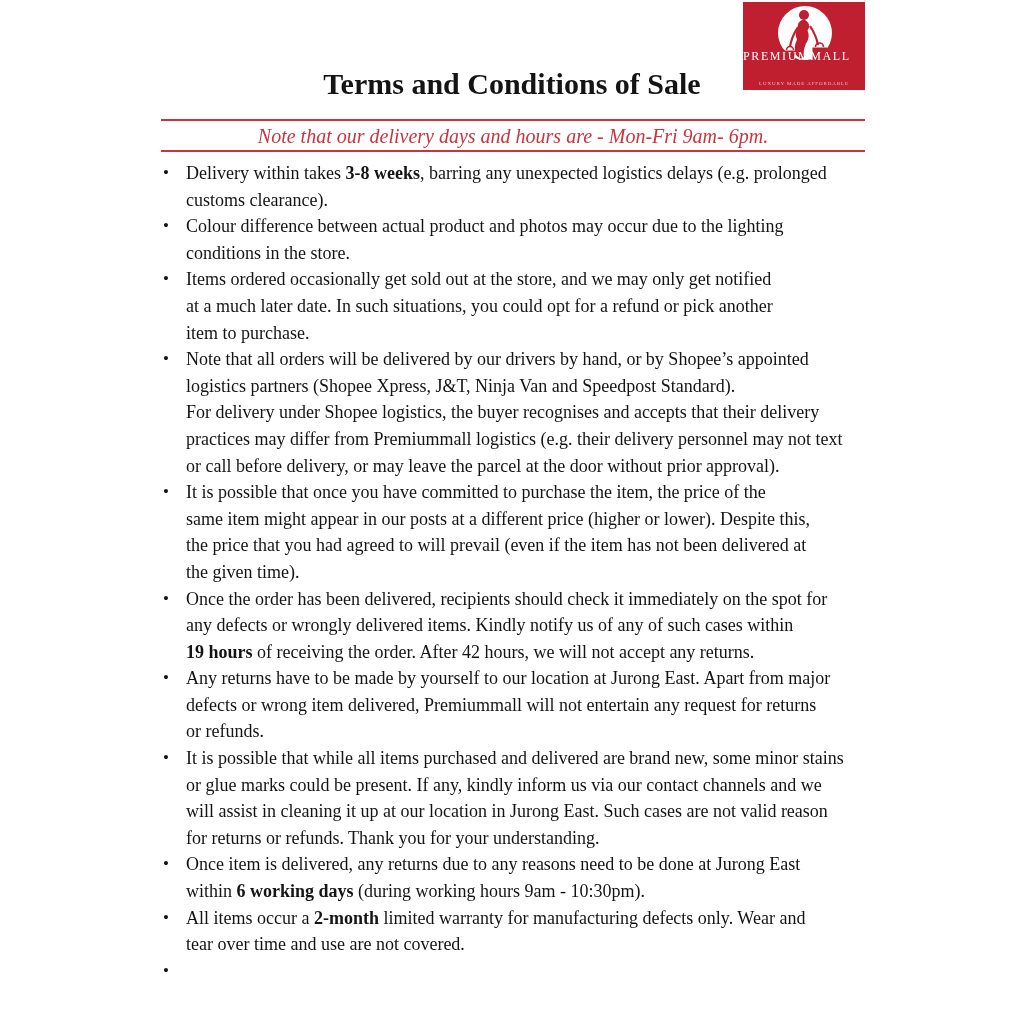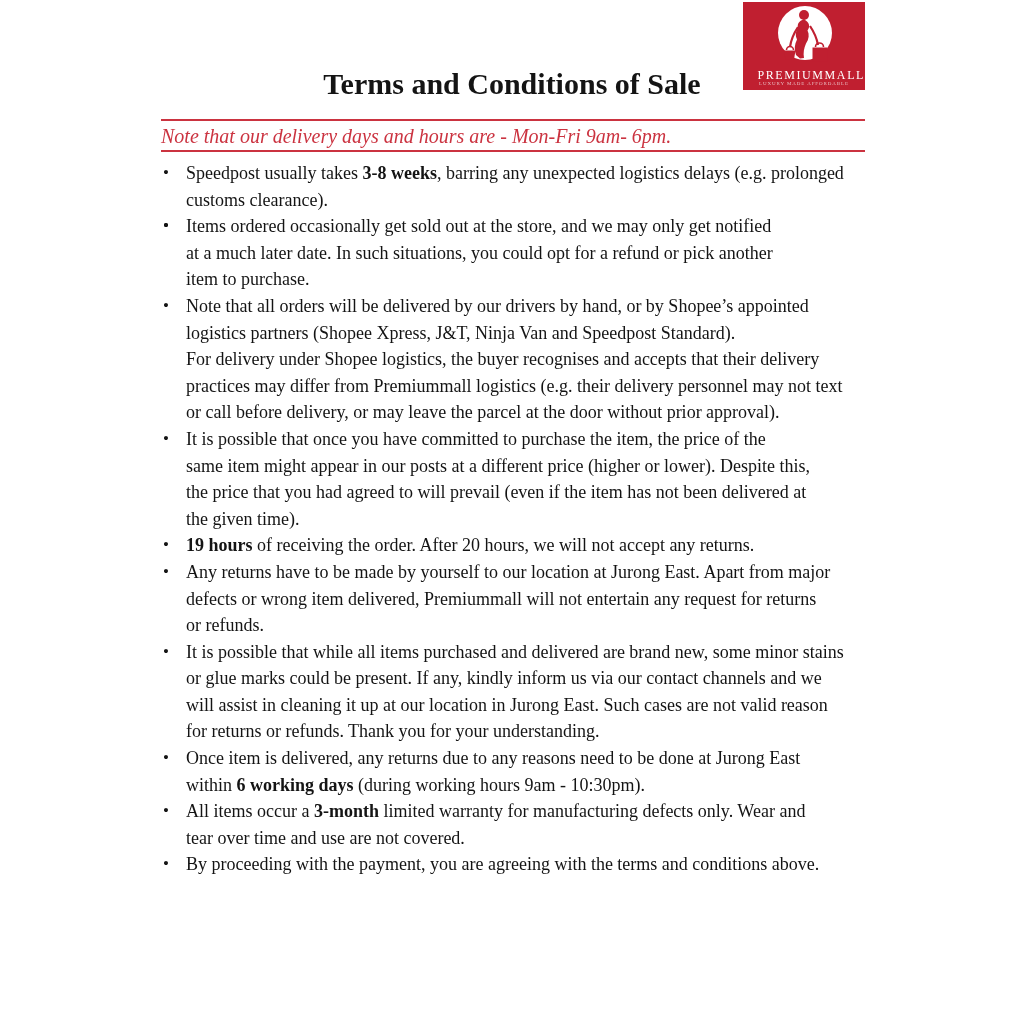"PREMIUMMALL" .brand { bottom: 9px -> 28px; text-align: right -> left }
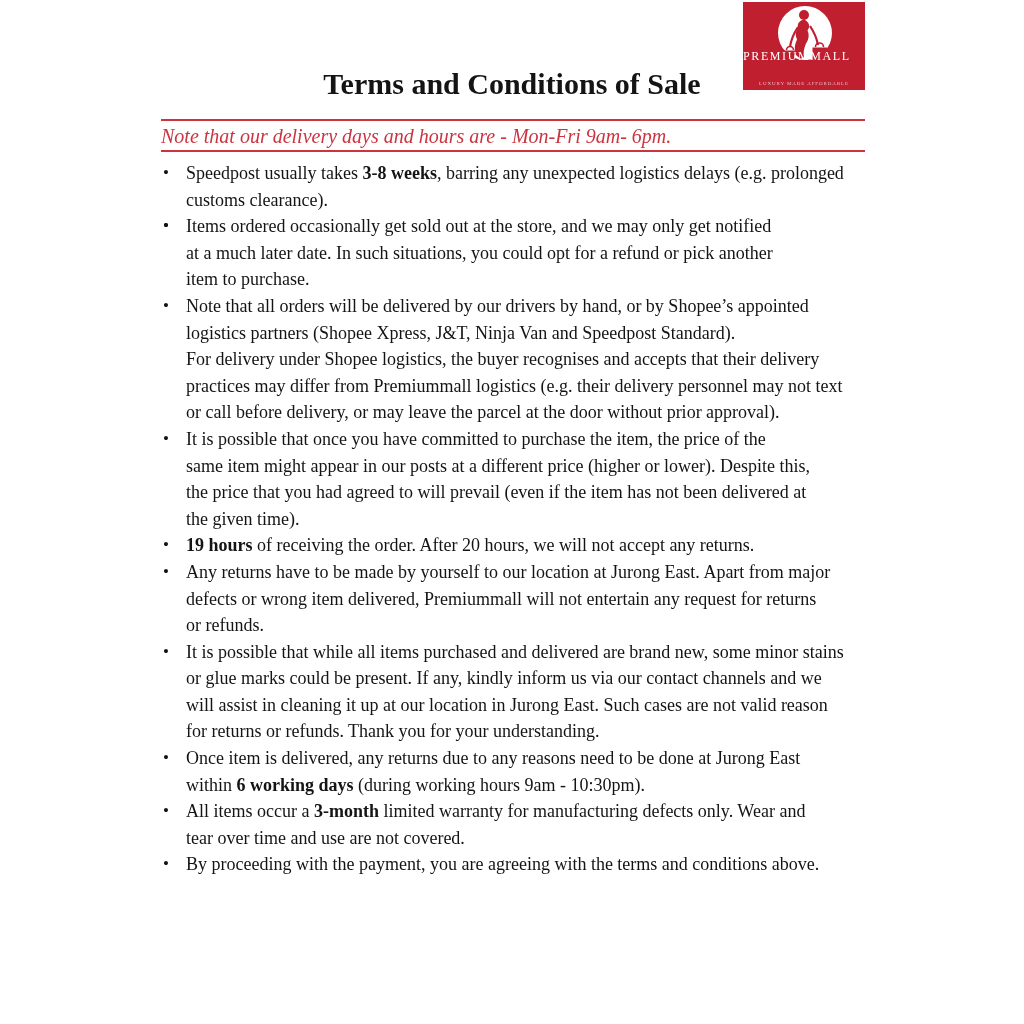"Note that our delivery days" .notice { text-align: left -> center }
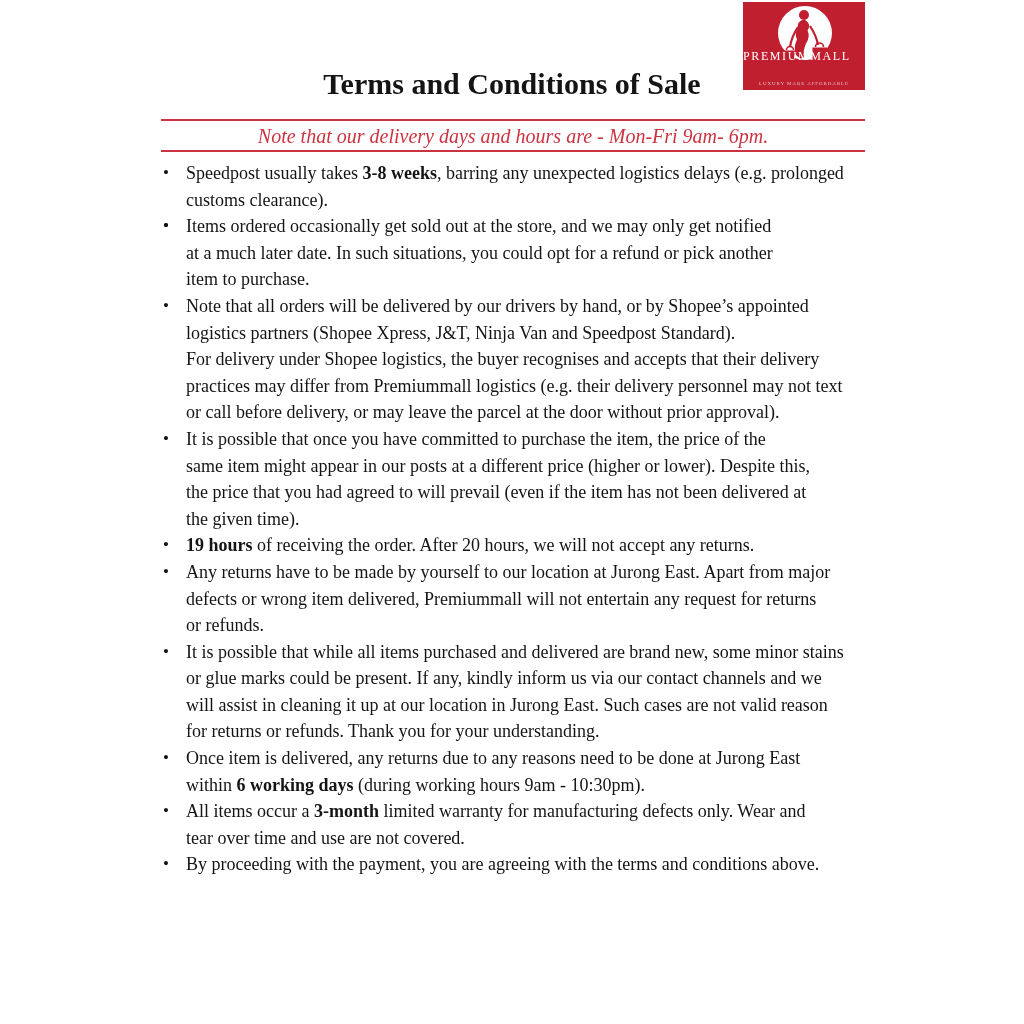"Speedpost usually takes" span { text: Speedpost usually -> Delivery within }
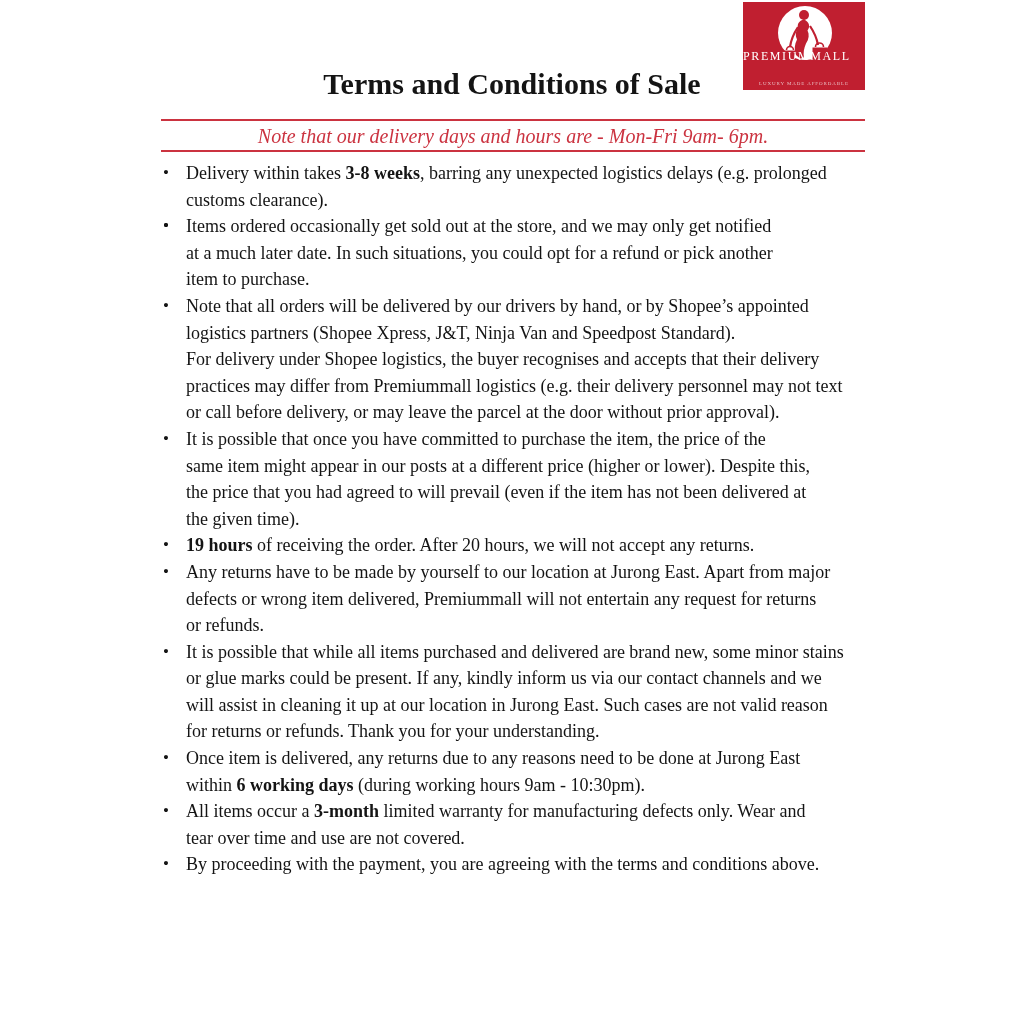"Colour difference between actual product" span { html: none -> <span>Colour difference between actual product and photos may occur due to the lighting conditions in the store.</span> }
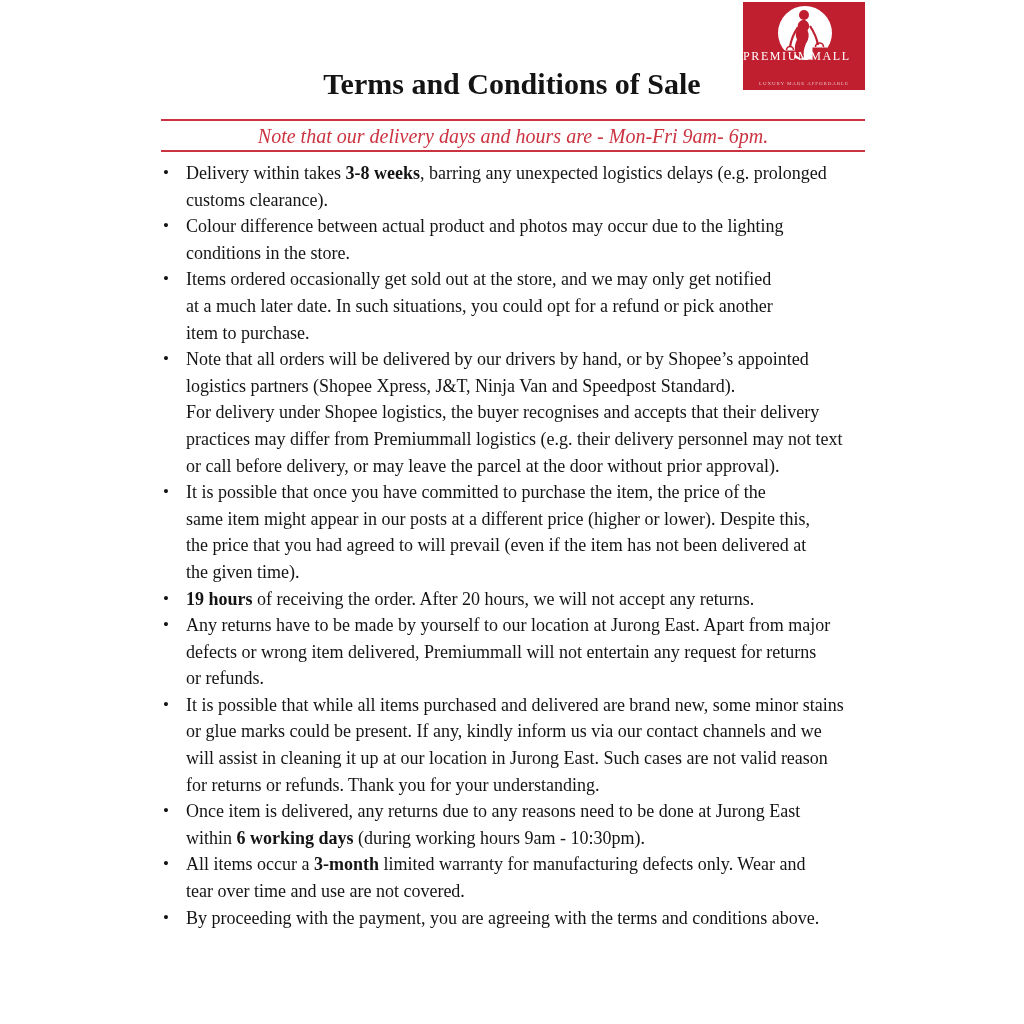"Once the order has been" span { html: none -> <span>Once the order has been delivered, recipients should check it immediately on the spot for any defects or wrongly delivered items. Kindly notify us of any of such cases within </span> }
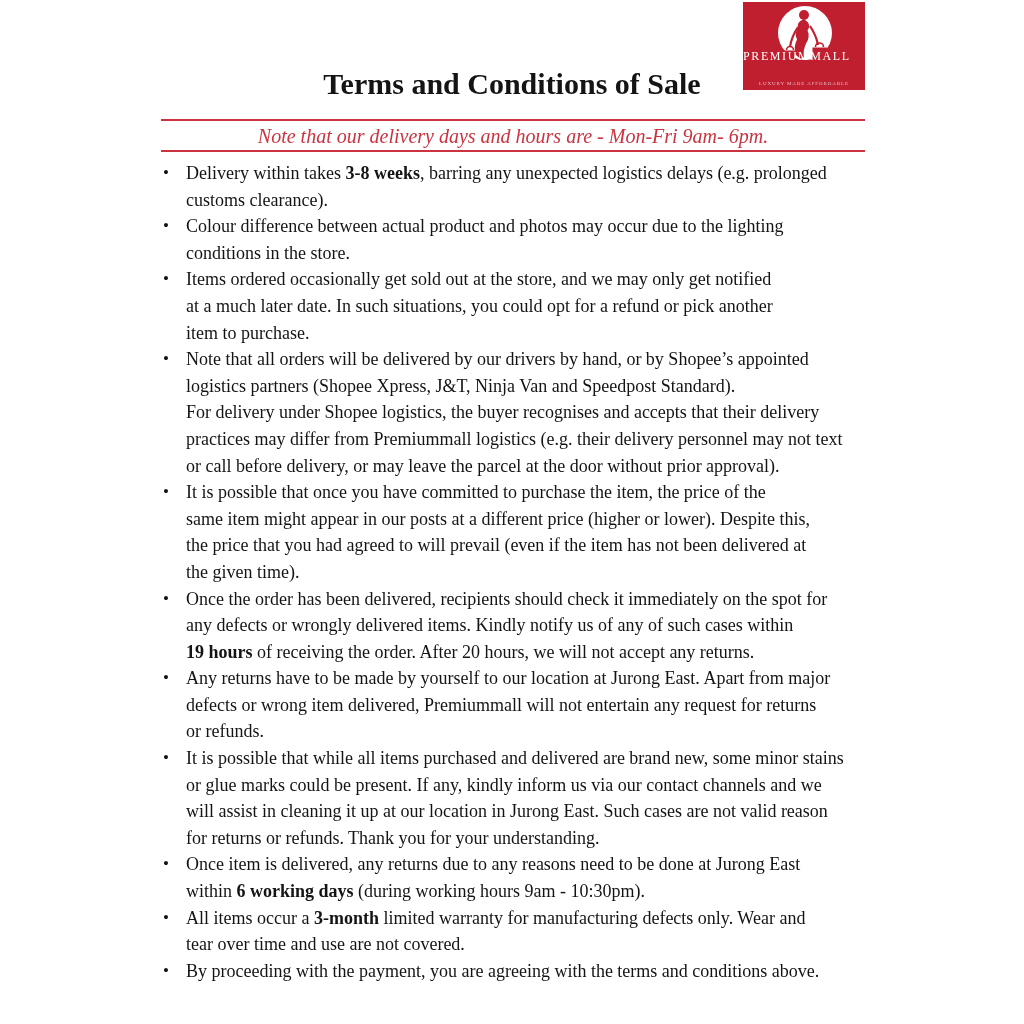"of receiving the order. After" span { text: 20 -> 42 }
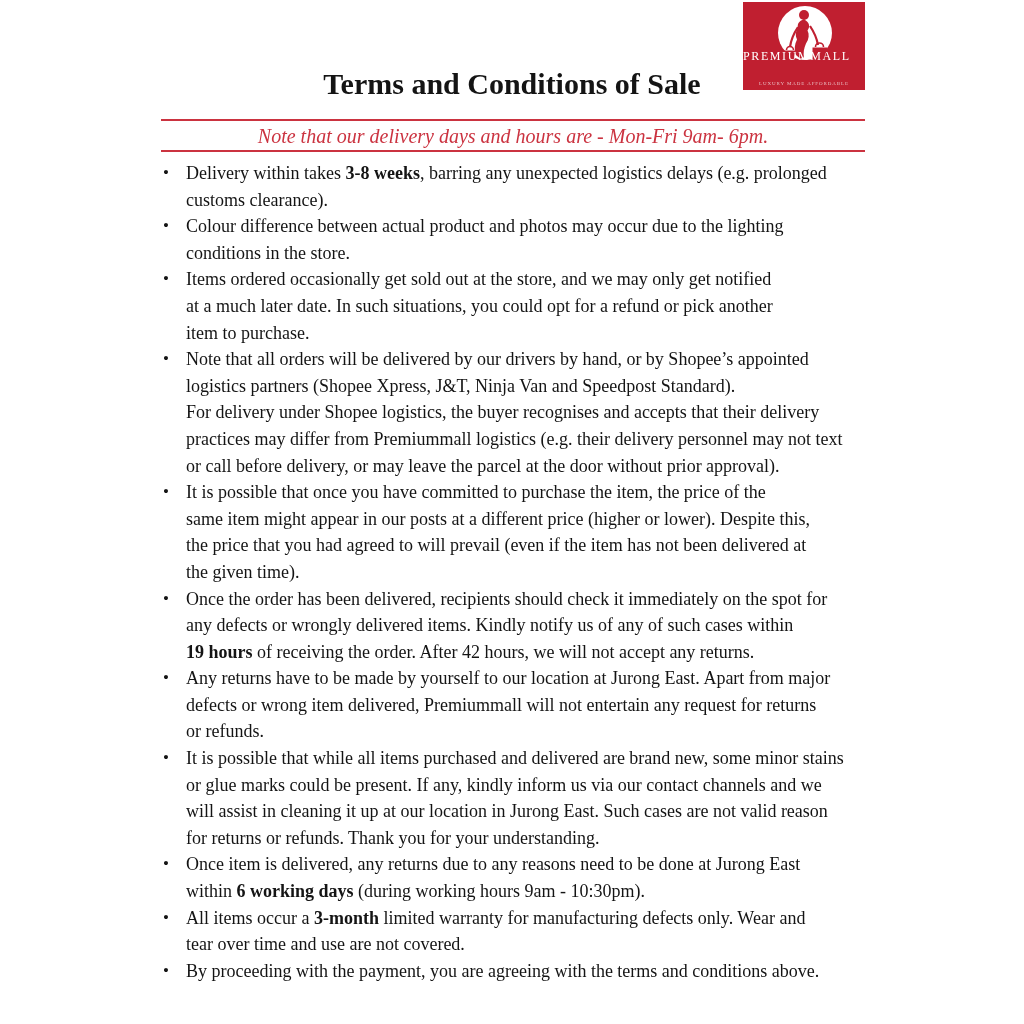"3-month" b { text: 3-month -> 2-month }
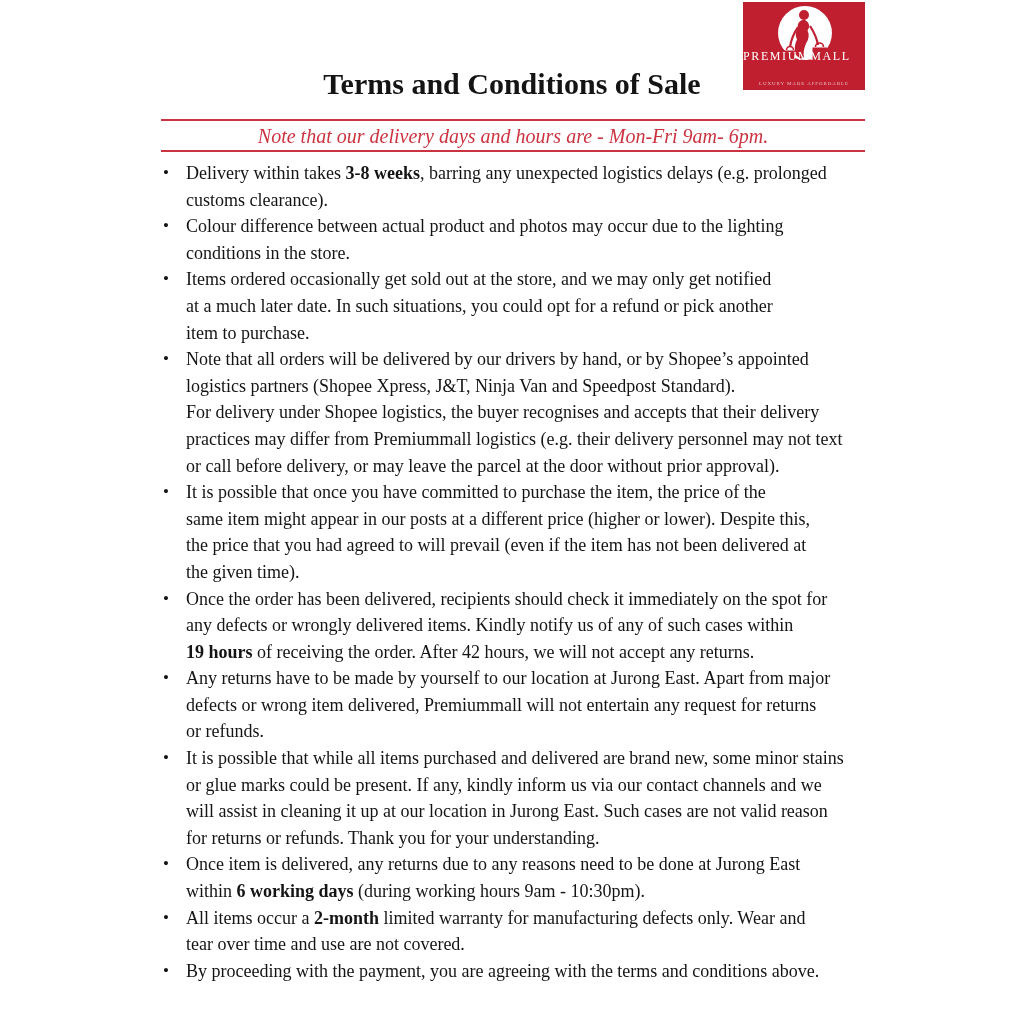"By proceeding with the payment," span { html: <span>By proceeding with the payment, you are agreeing with the terms and conditions above.</span> -> none }
